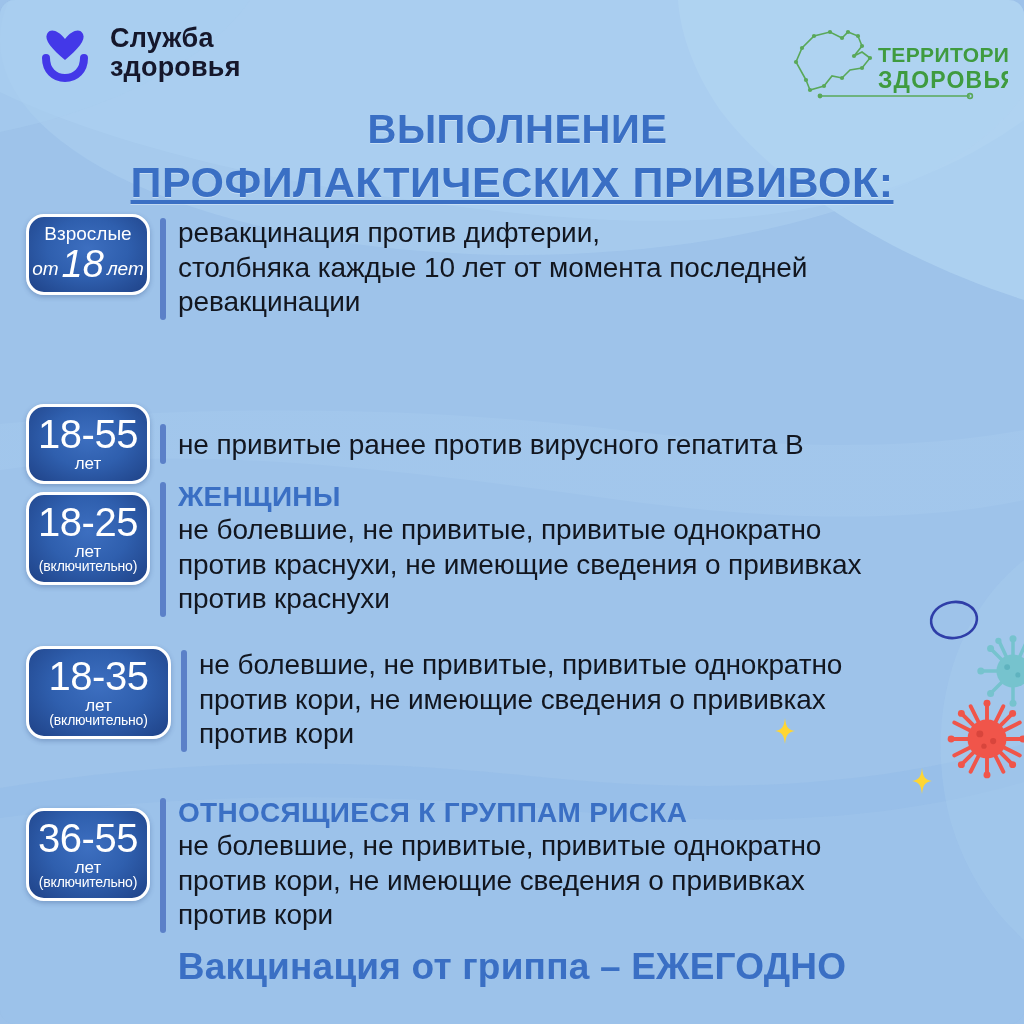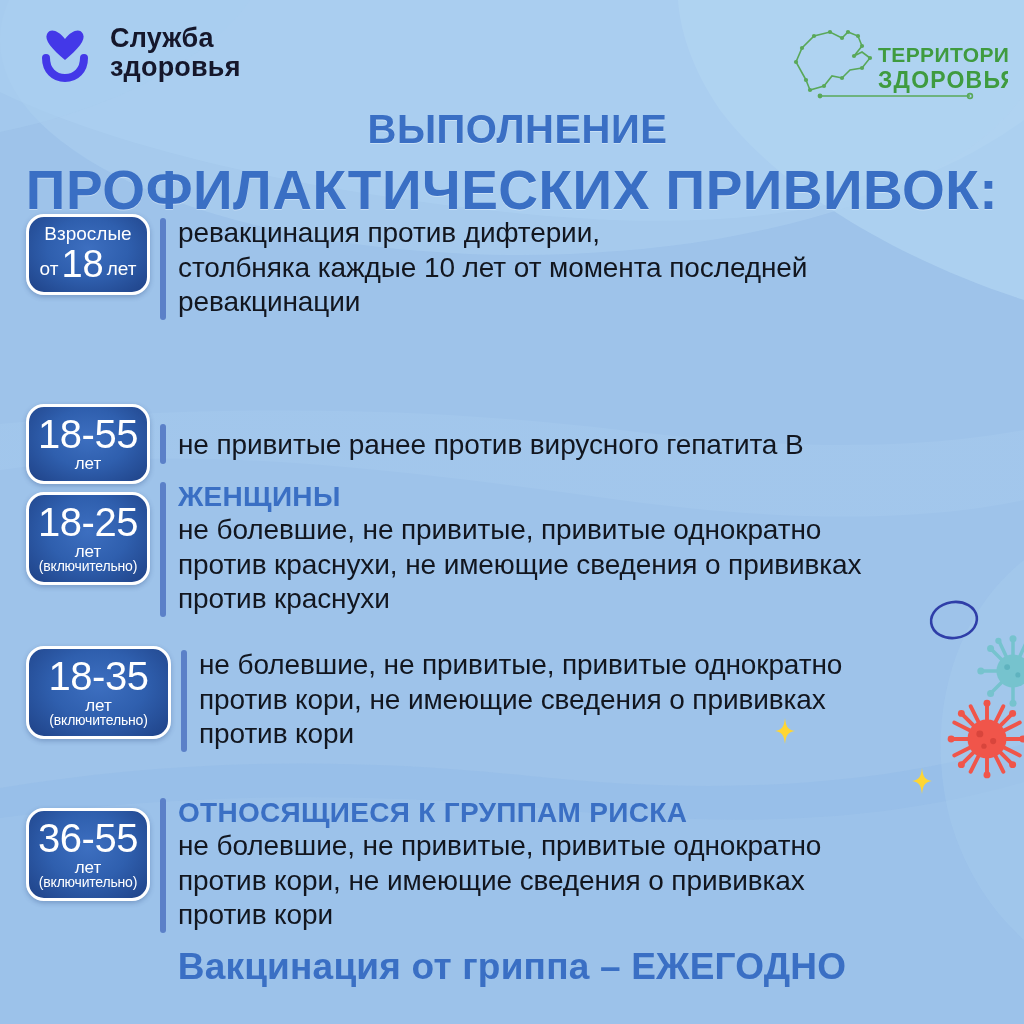"Служба" #canvas { border-radius: none -> 15px }
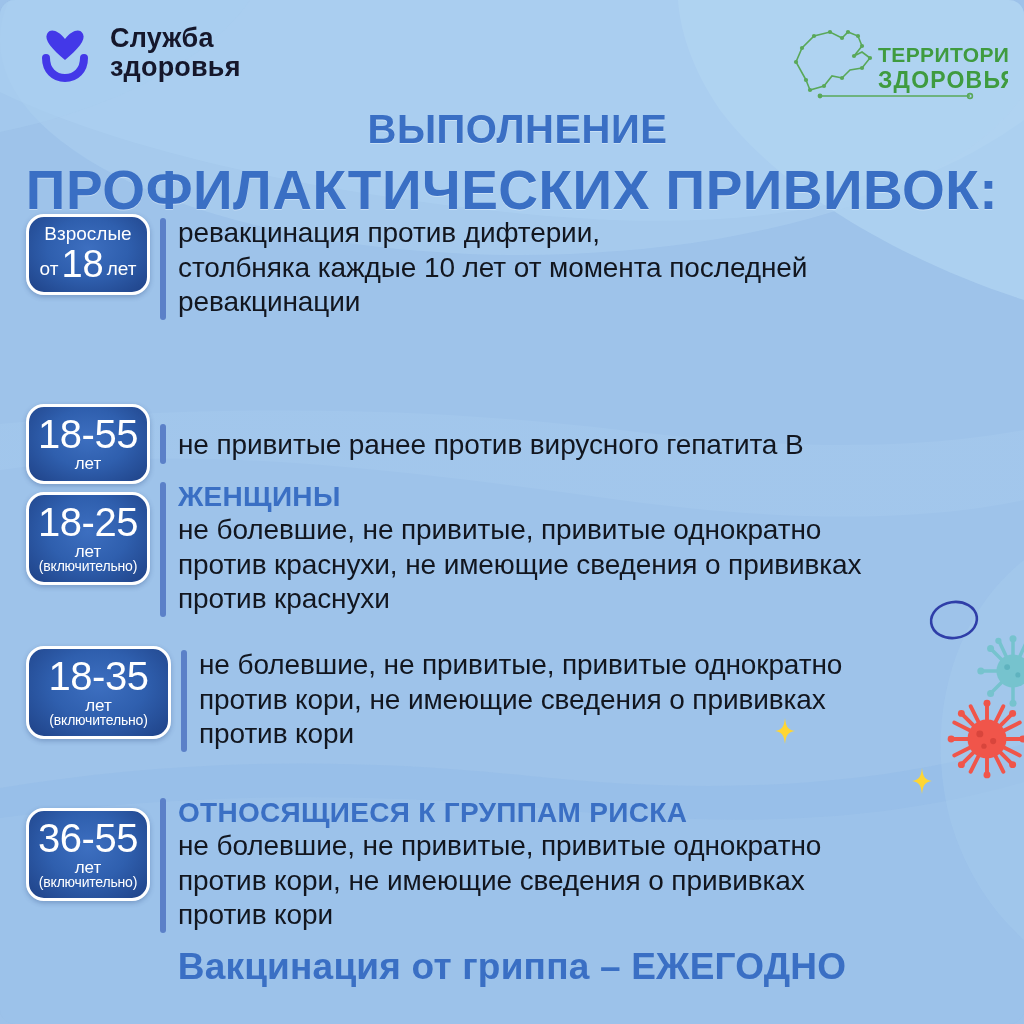"ПРОФИЛАКТИЧЕСКИХ ПРИВИВОК:" .title .l2 { font-size: 55px -> 43px; text-decoration: none -> underline }
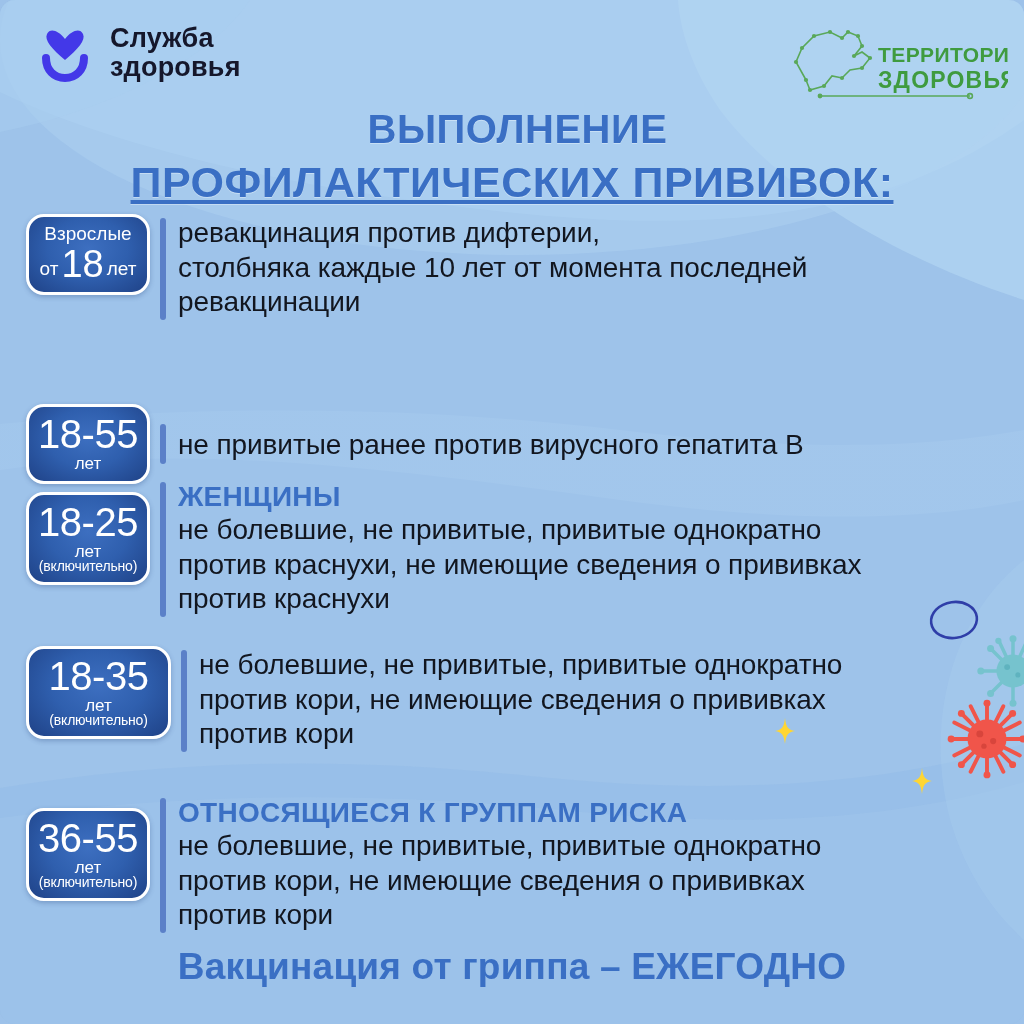"от 18 лет" .badge .inline-row { font-style: none -> italic }
